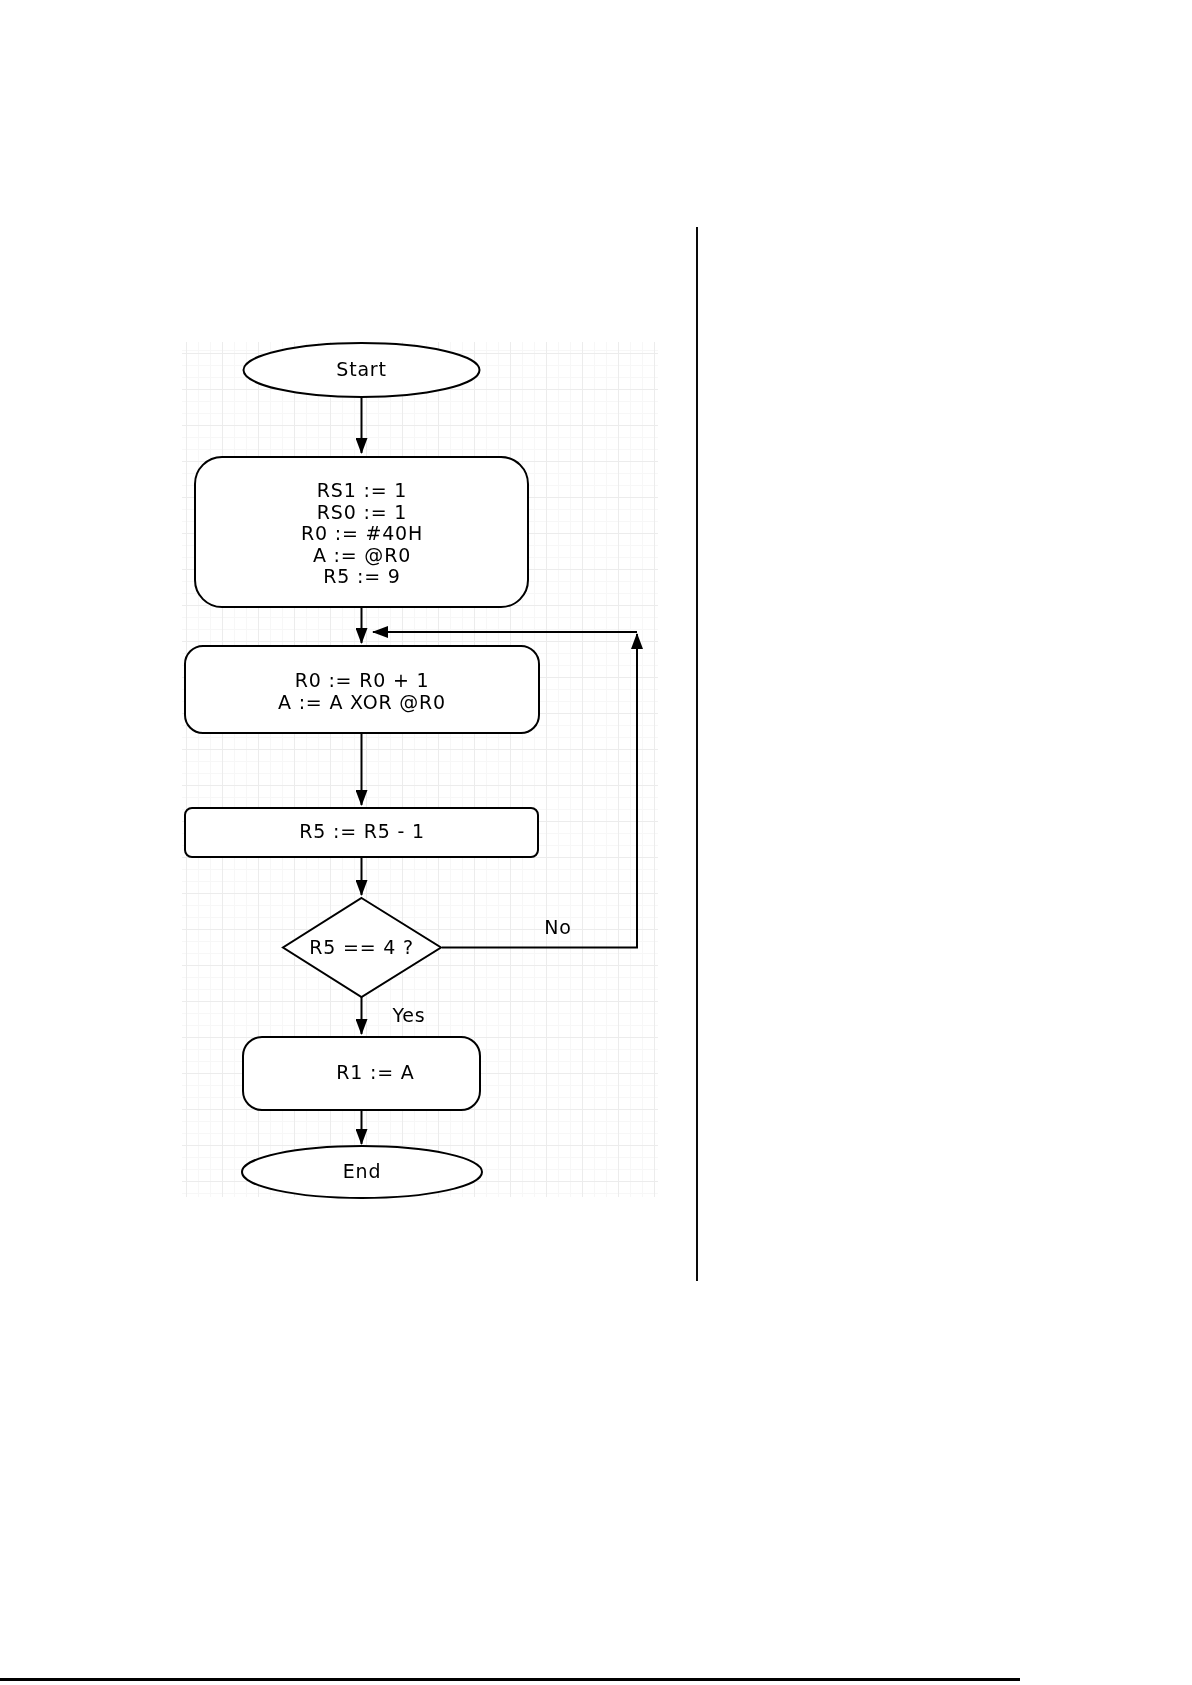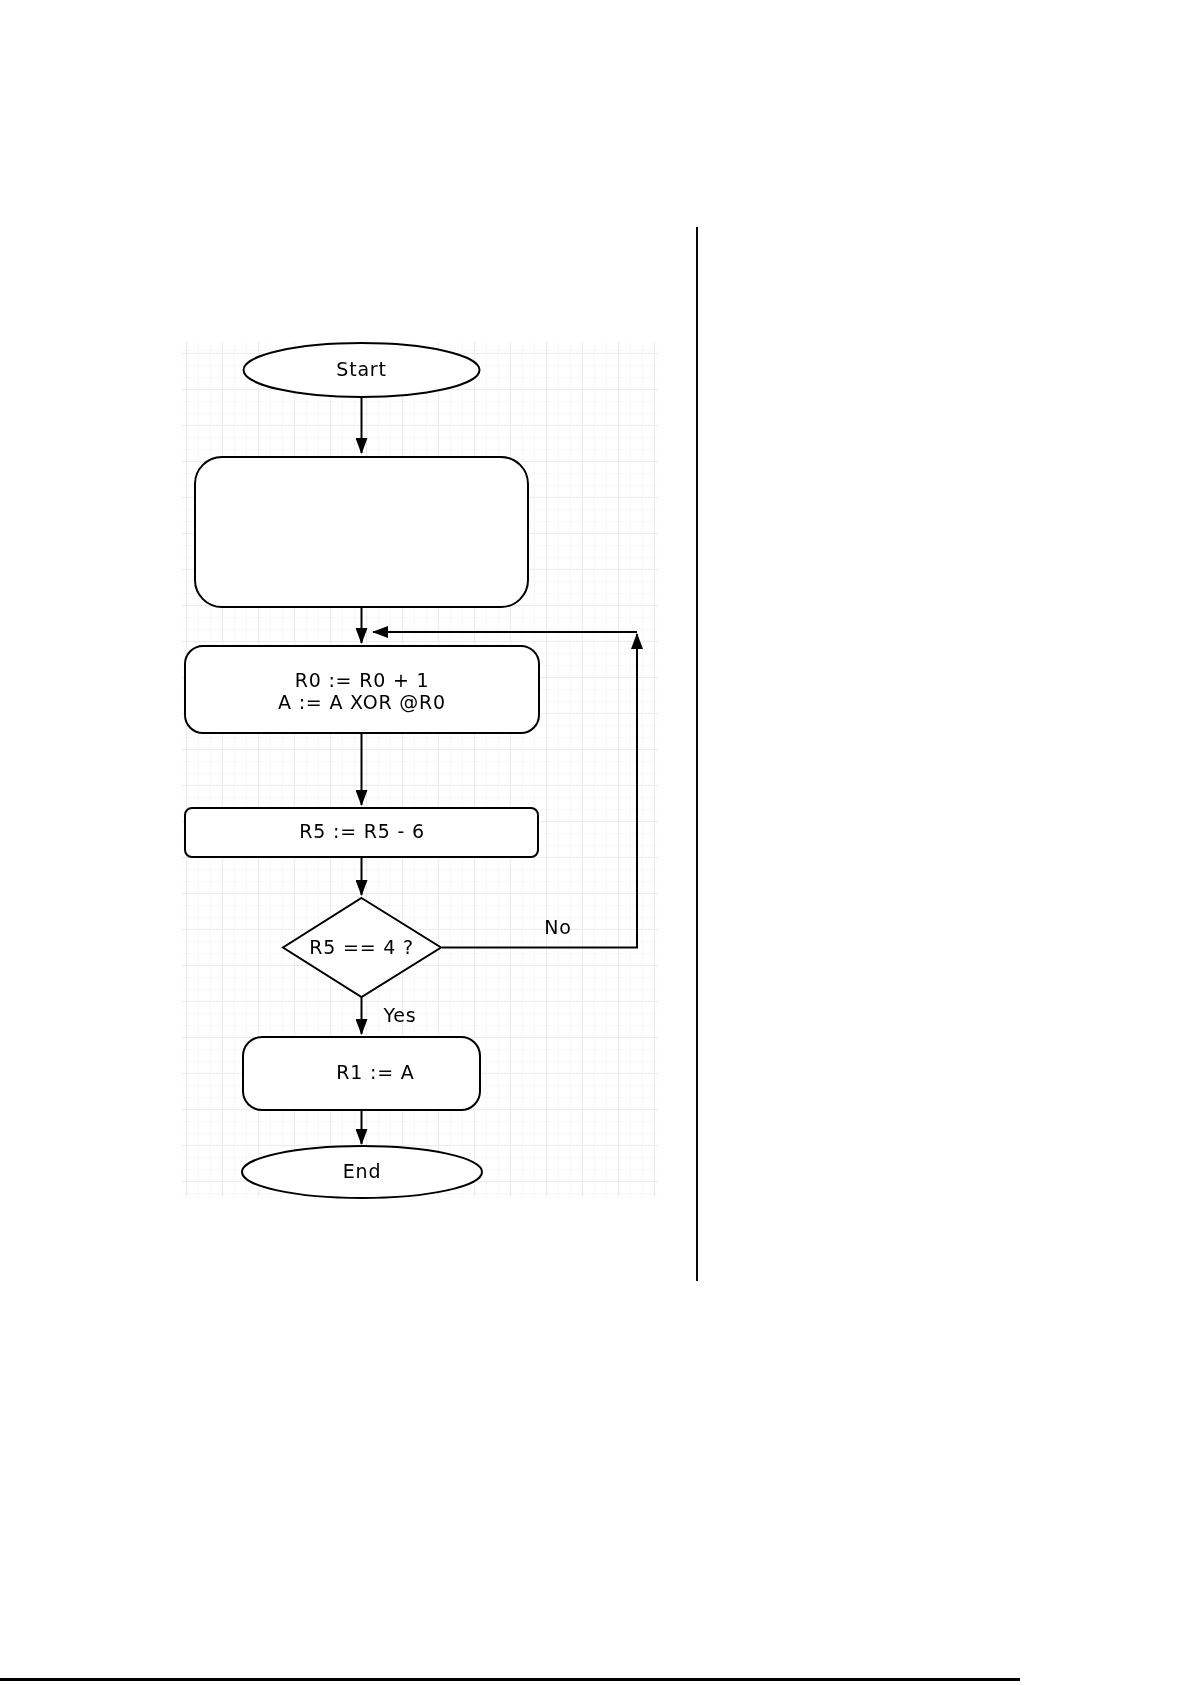"RS1 := 1" div.txt { html: none -> <div> <div>RS1 := 1</div> <div>RS0 := 1</div> <div>R0 := #40H</div> <div>A := @R0</div> <div>R5 := 9</div> </div> }
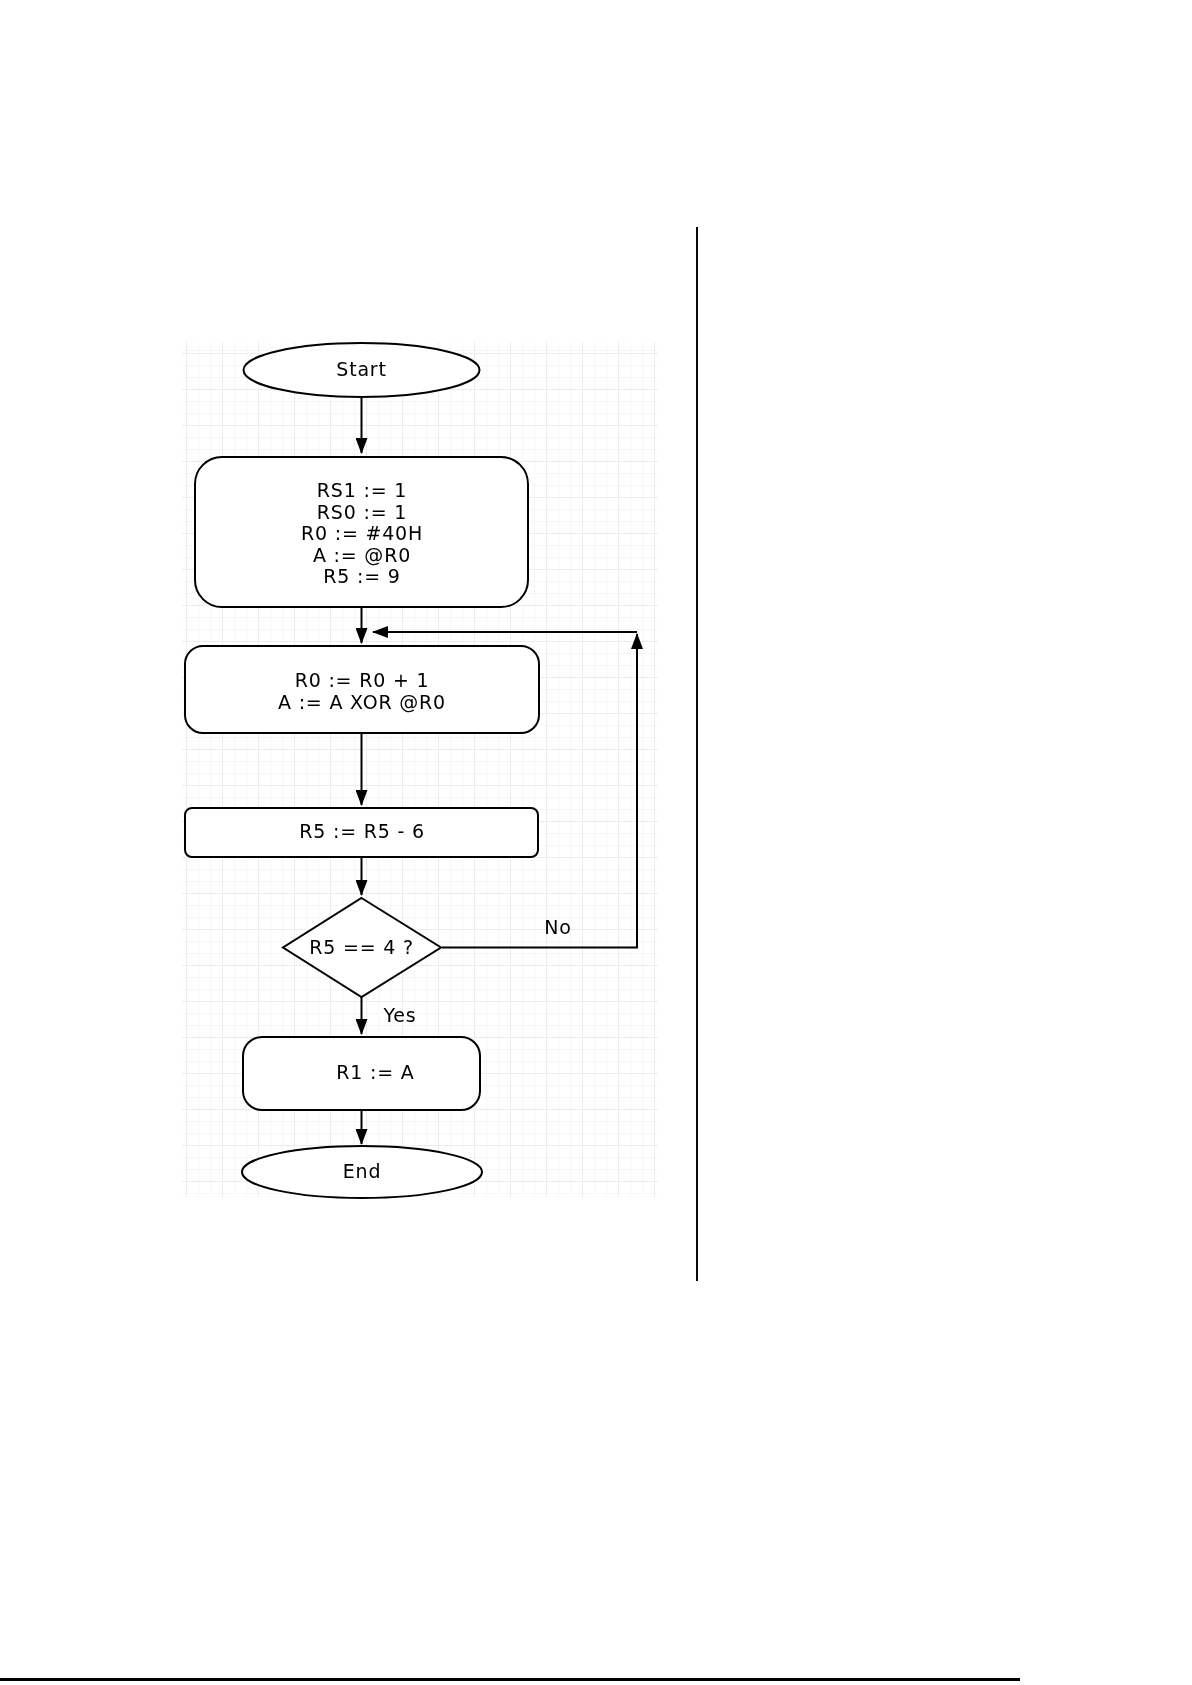"R5 := R5 - 6" div.txt { text: 6 -> 1 }
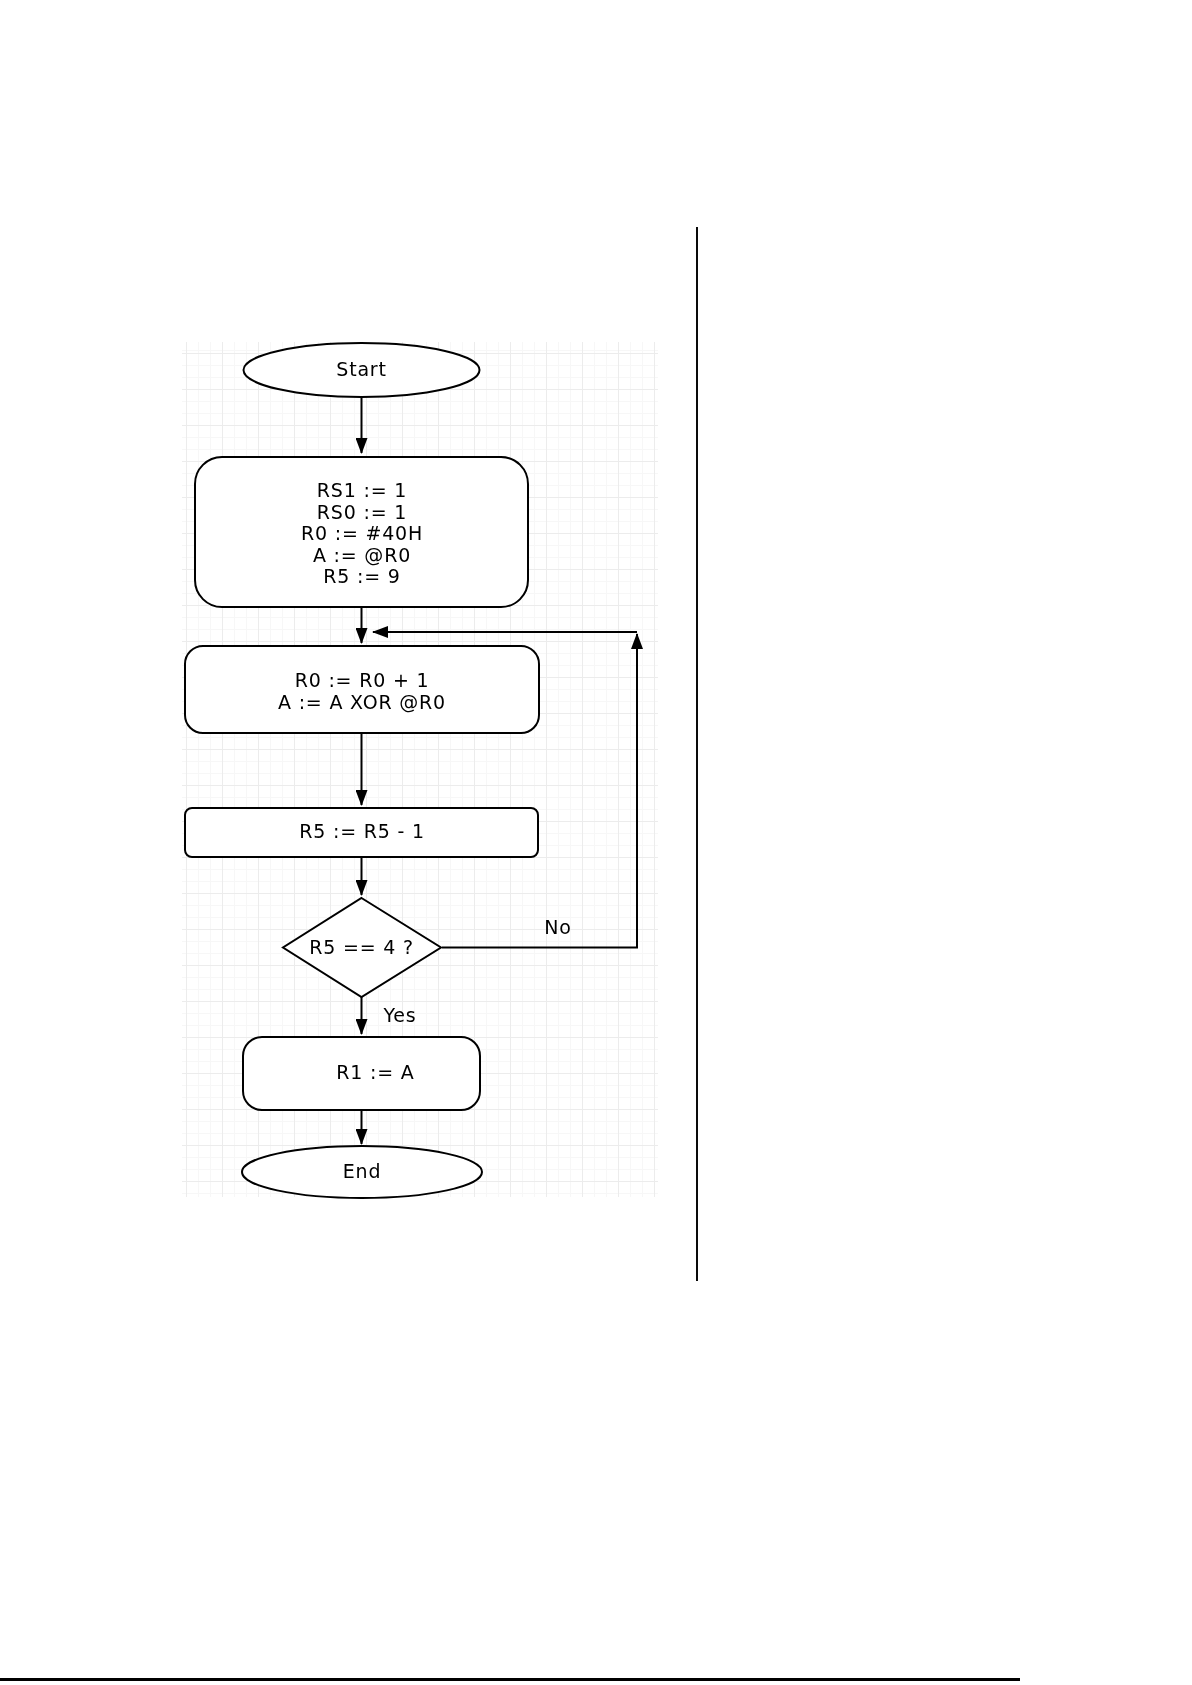"Yes" div.txt { left: 400px -> 409px }
